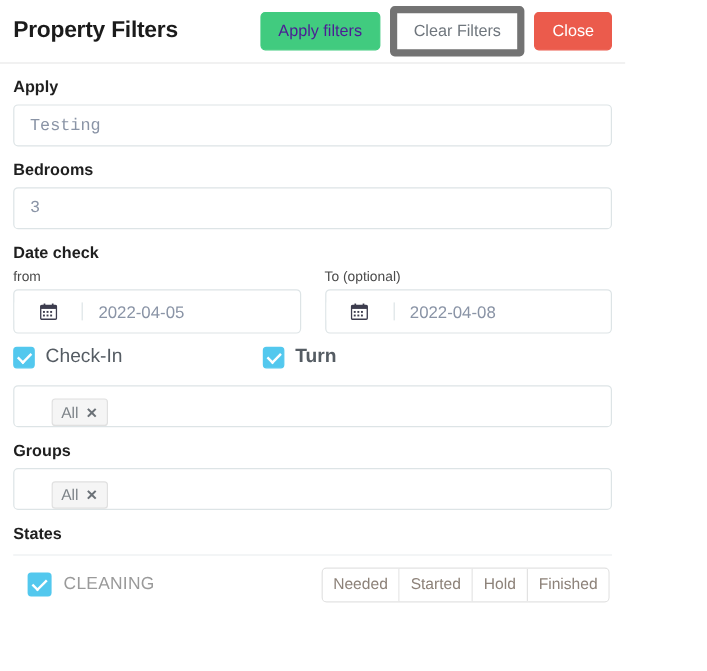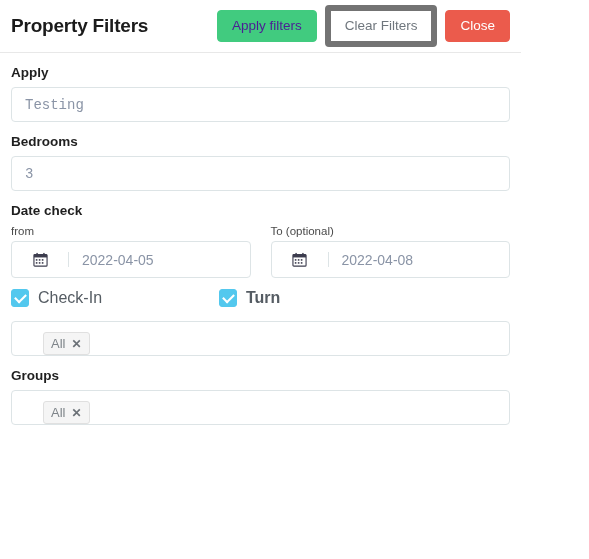"States" div { html: none -> <div> <div>States</div> <hr> <div> <div> <span> <span></span> </span> <span>CLEANING</span> </div> <div> <span>Needed</span> <span>Started</span> <span>Hold</span> <span>Finished</span> </div> </div> </div> }
